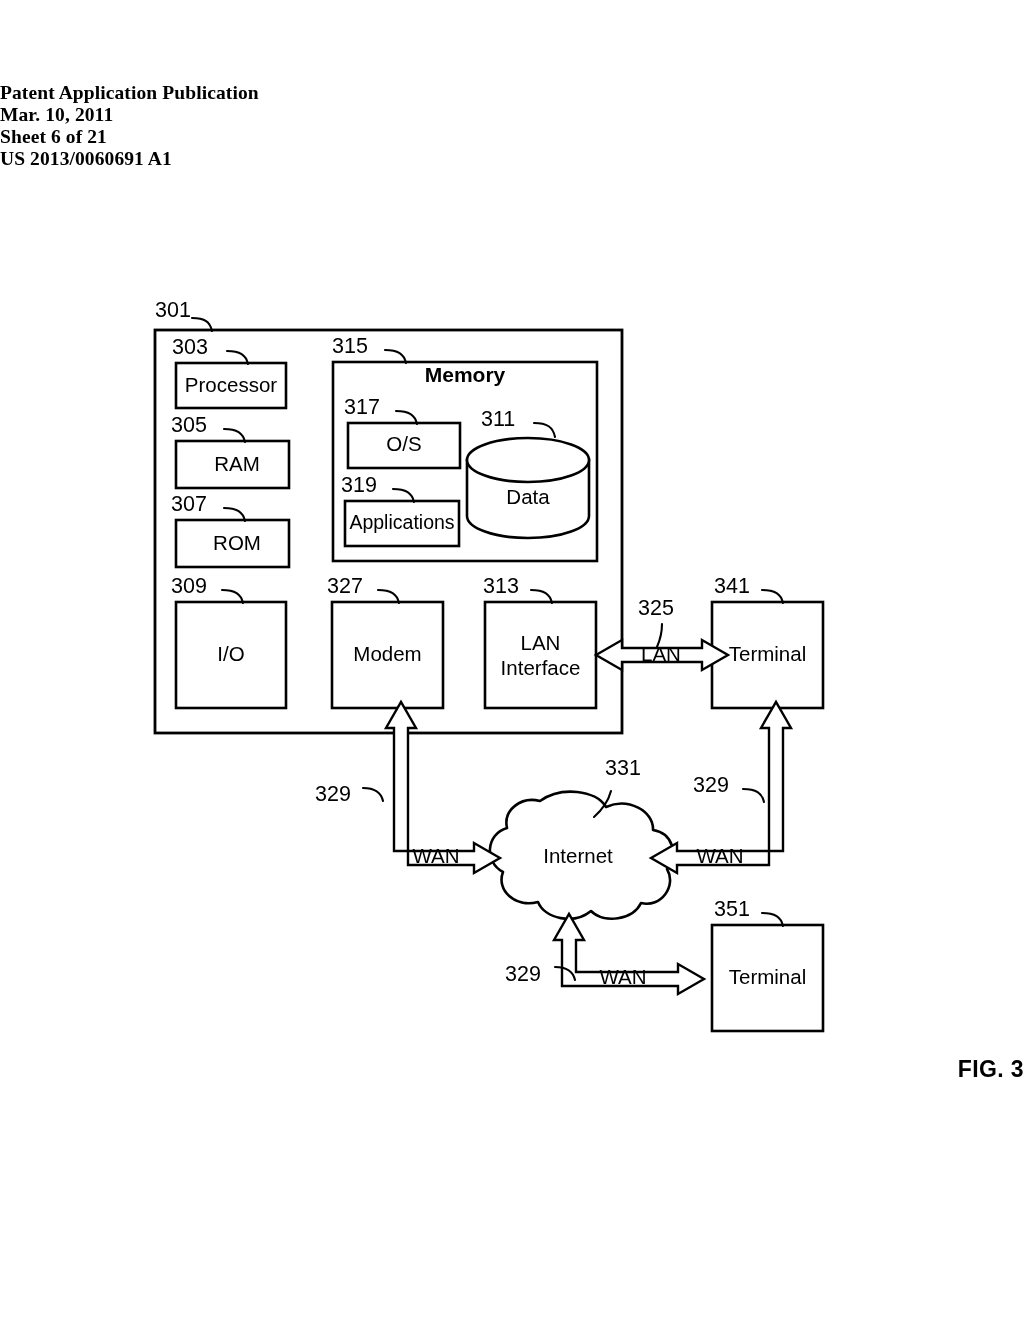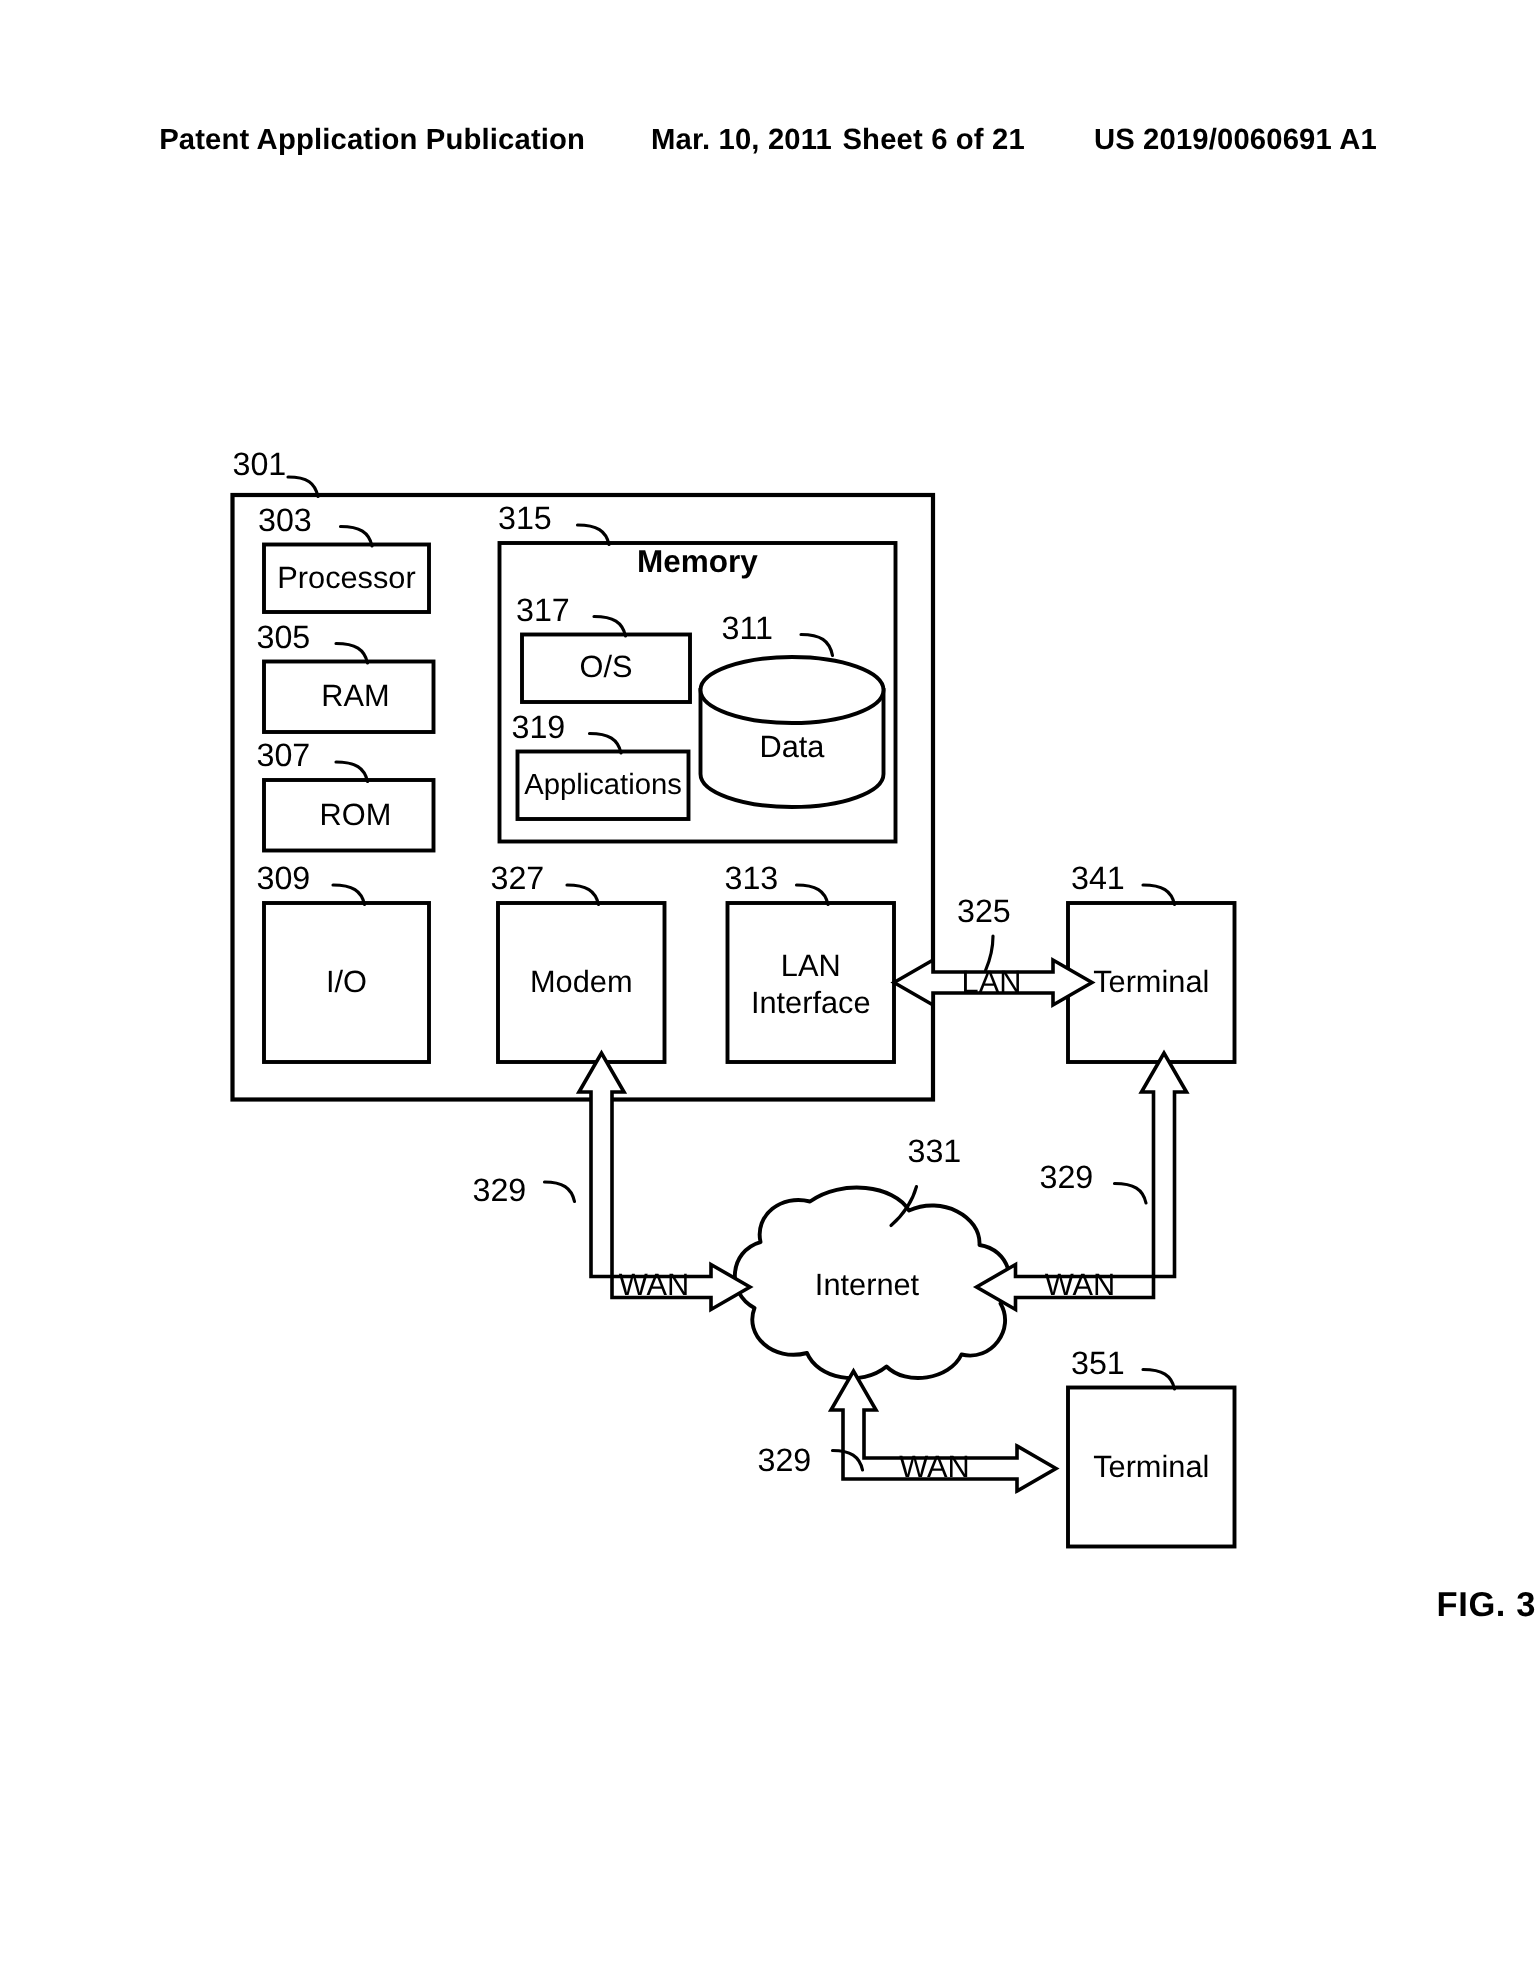"Patent Application Publication" .page-header { flex-direction: none -> column; font-family: Liberation Sans, sans-serif -> Liberation Serif, serif }
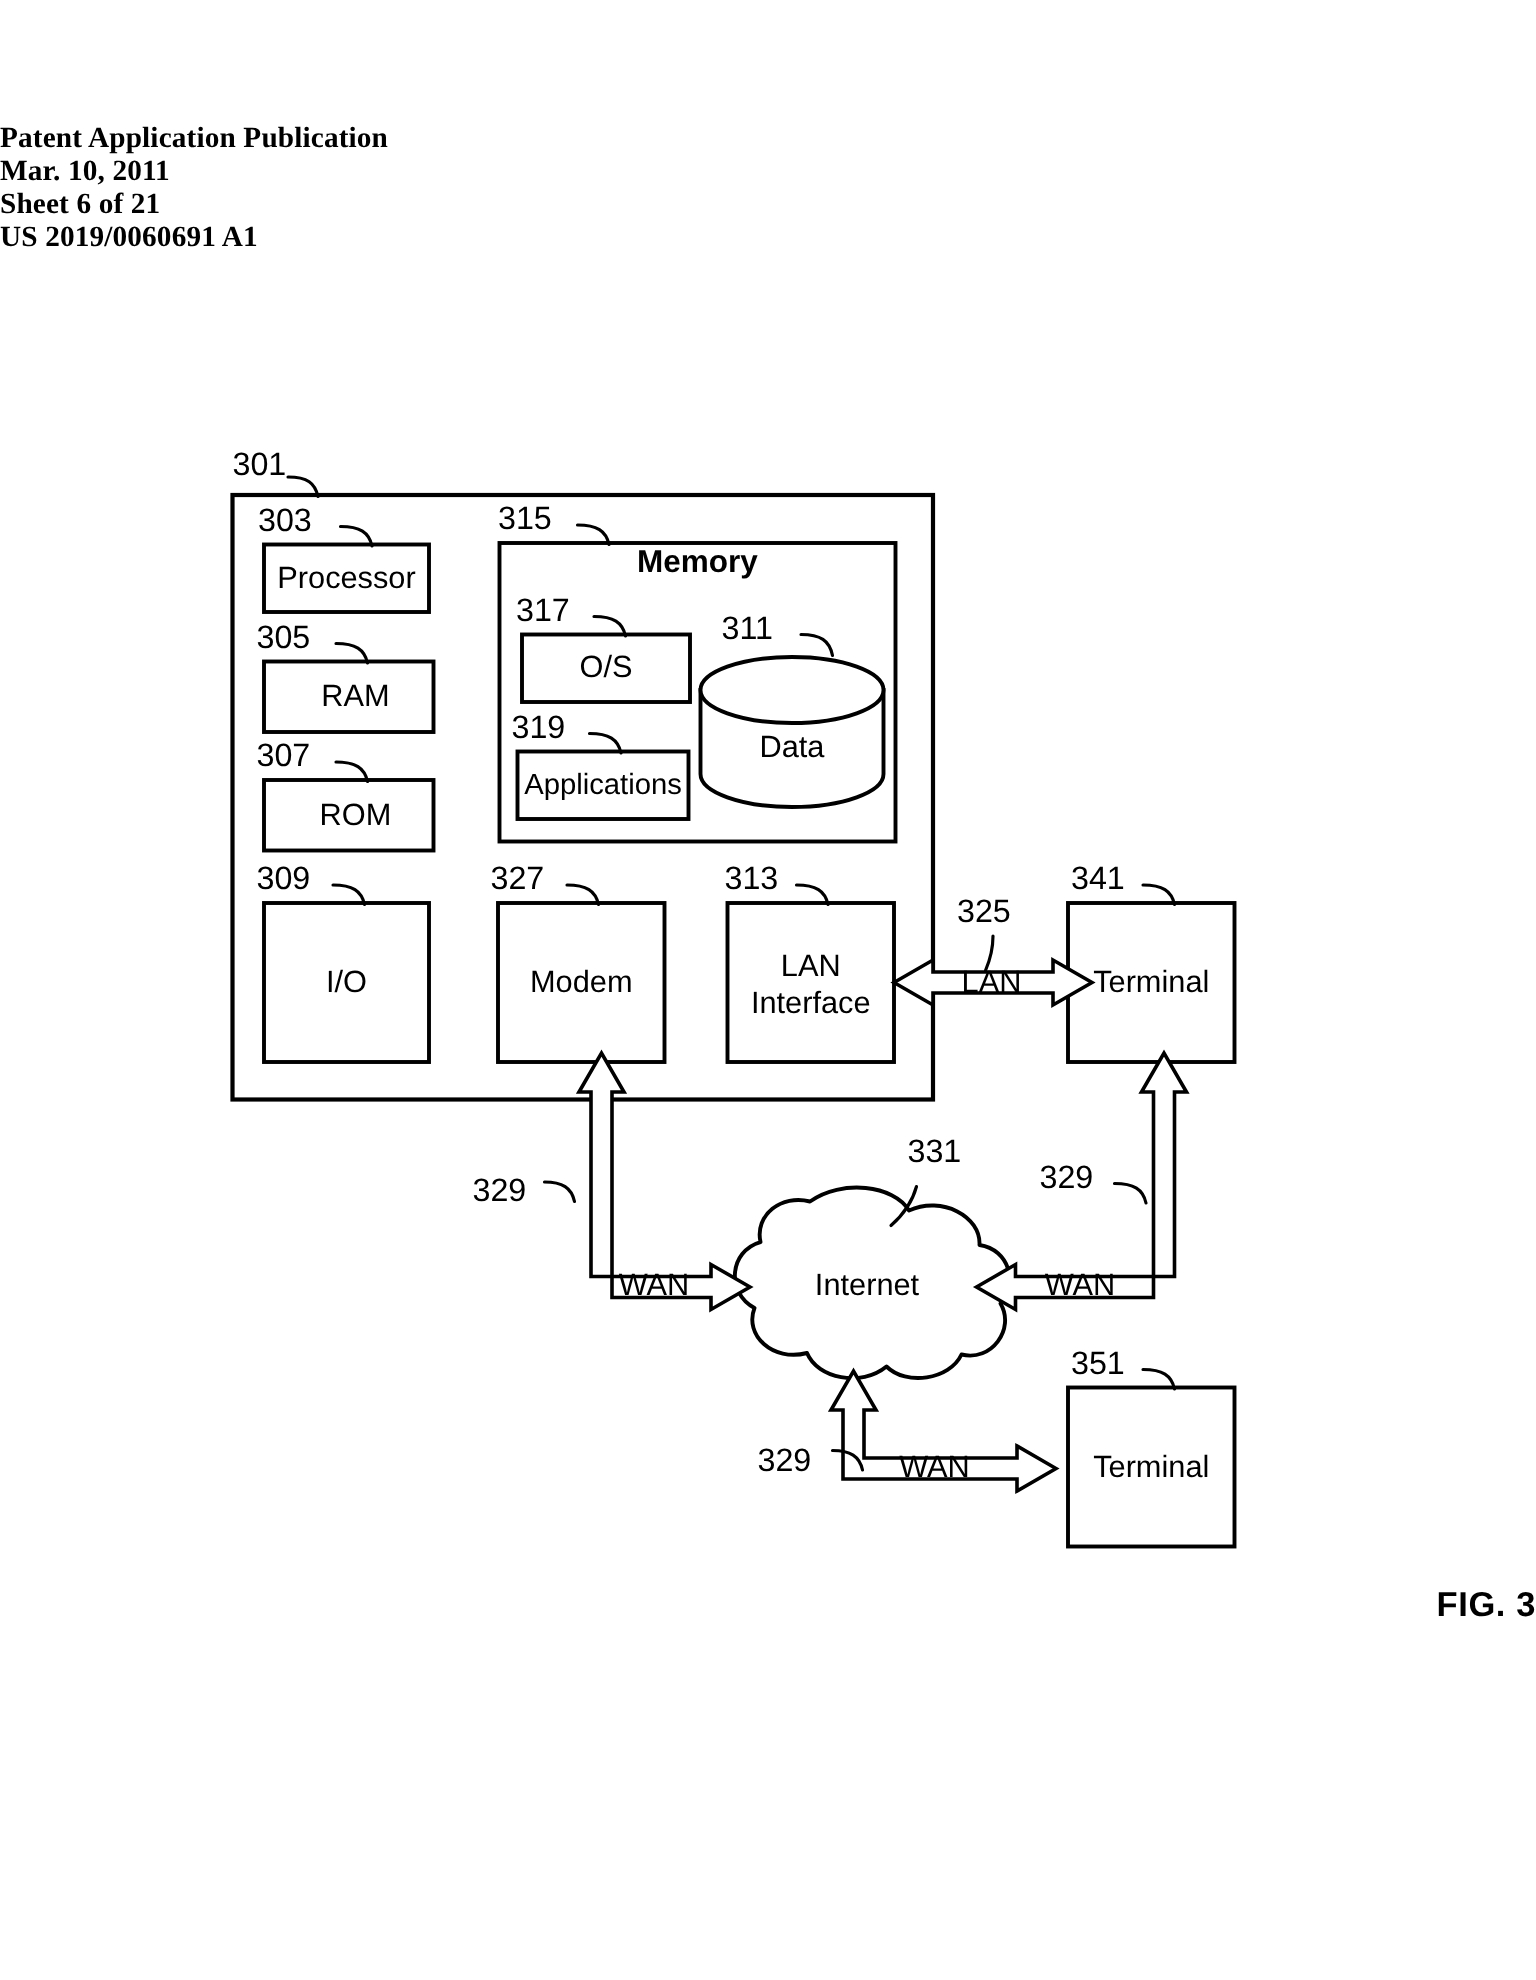"US 2019/0060691 A1" span.hdr-num { text: 2019/0060691 -> 2013/0060691 }
